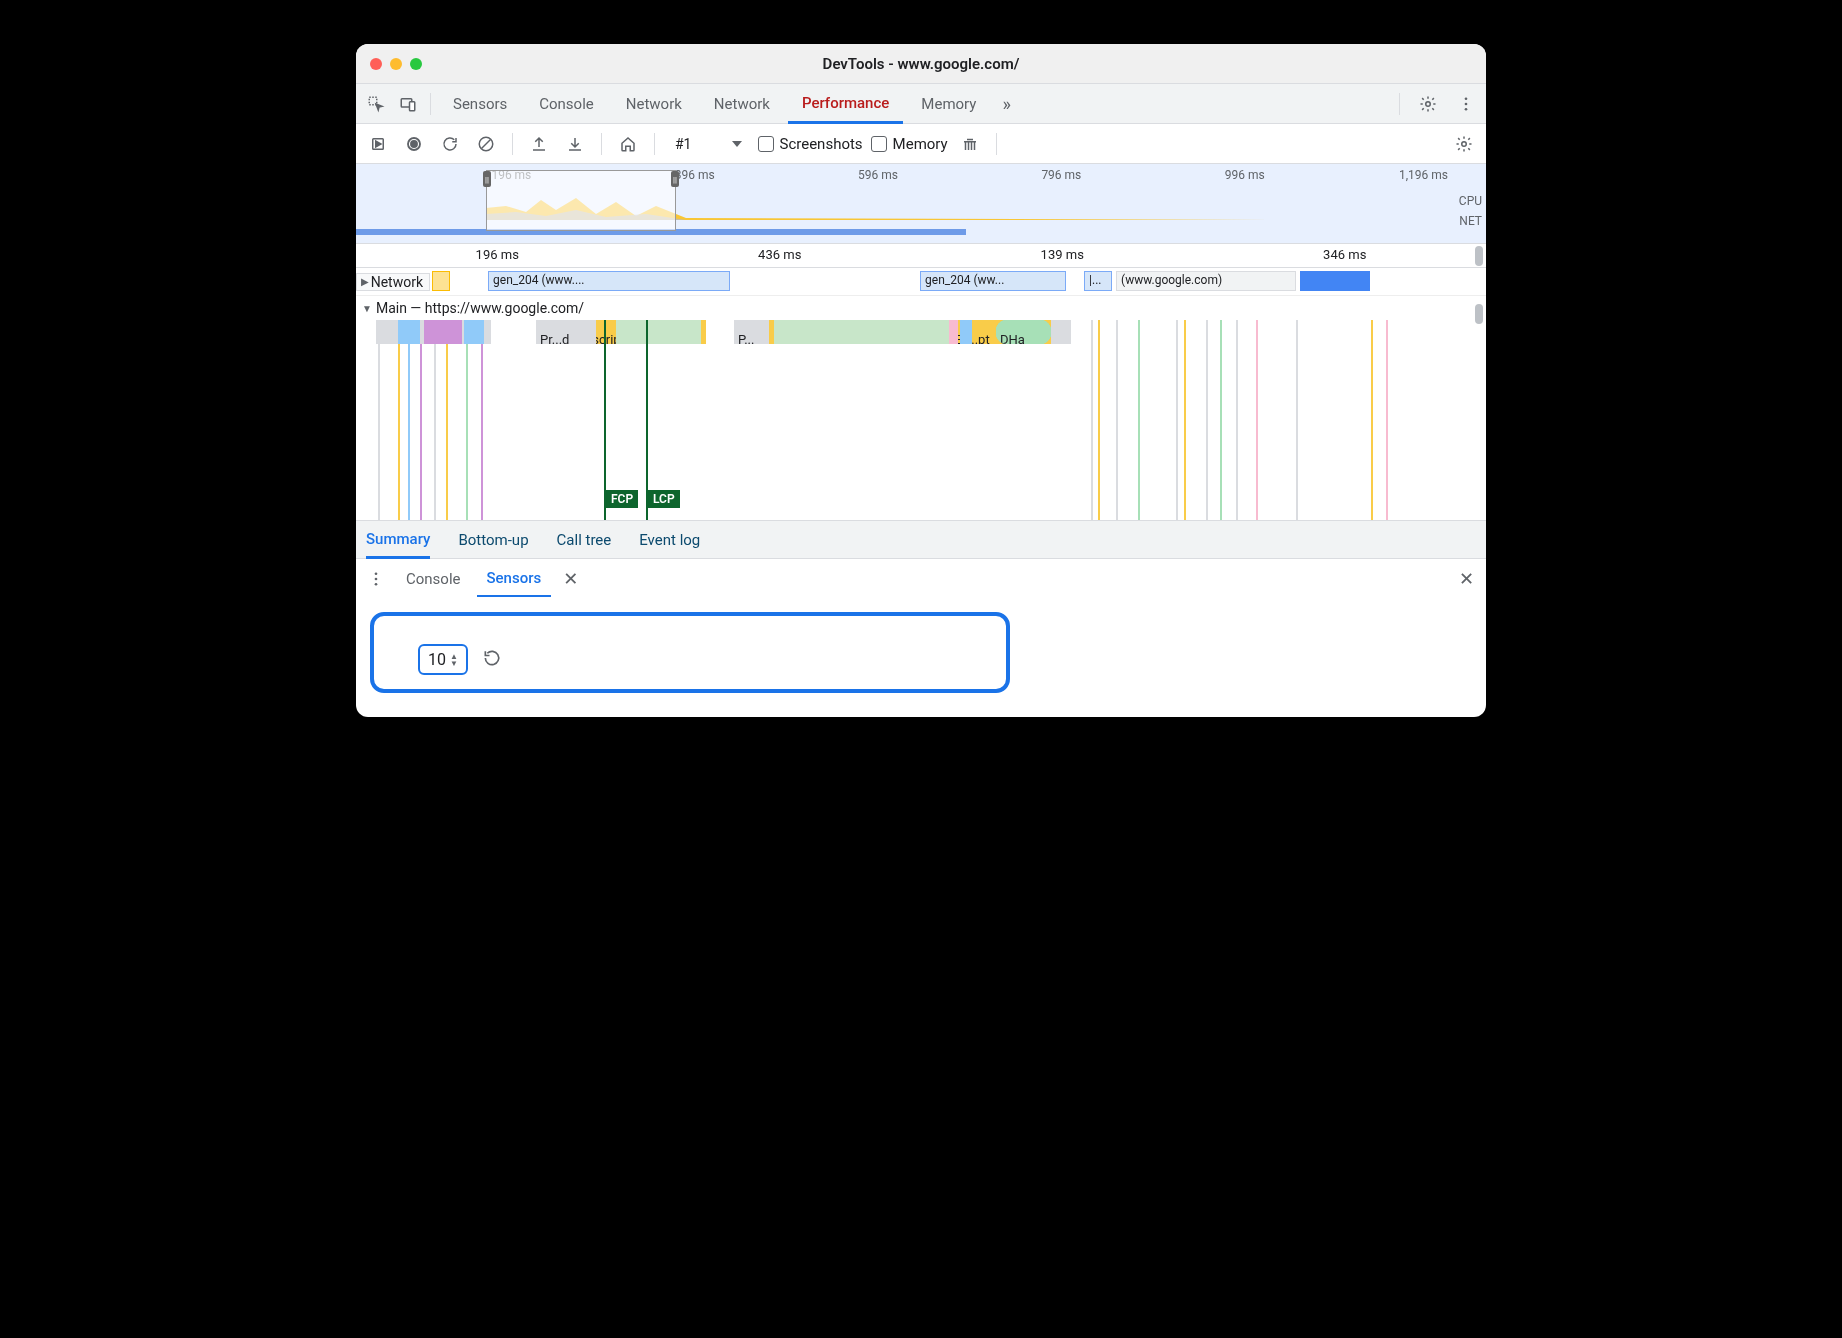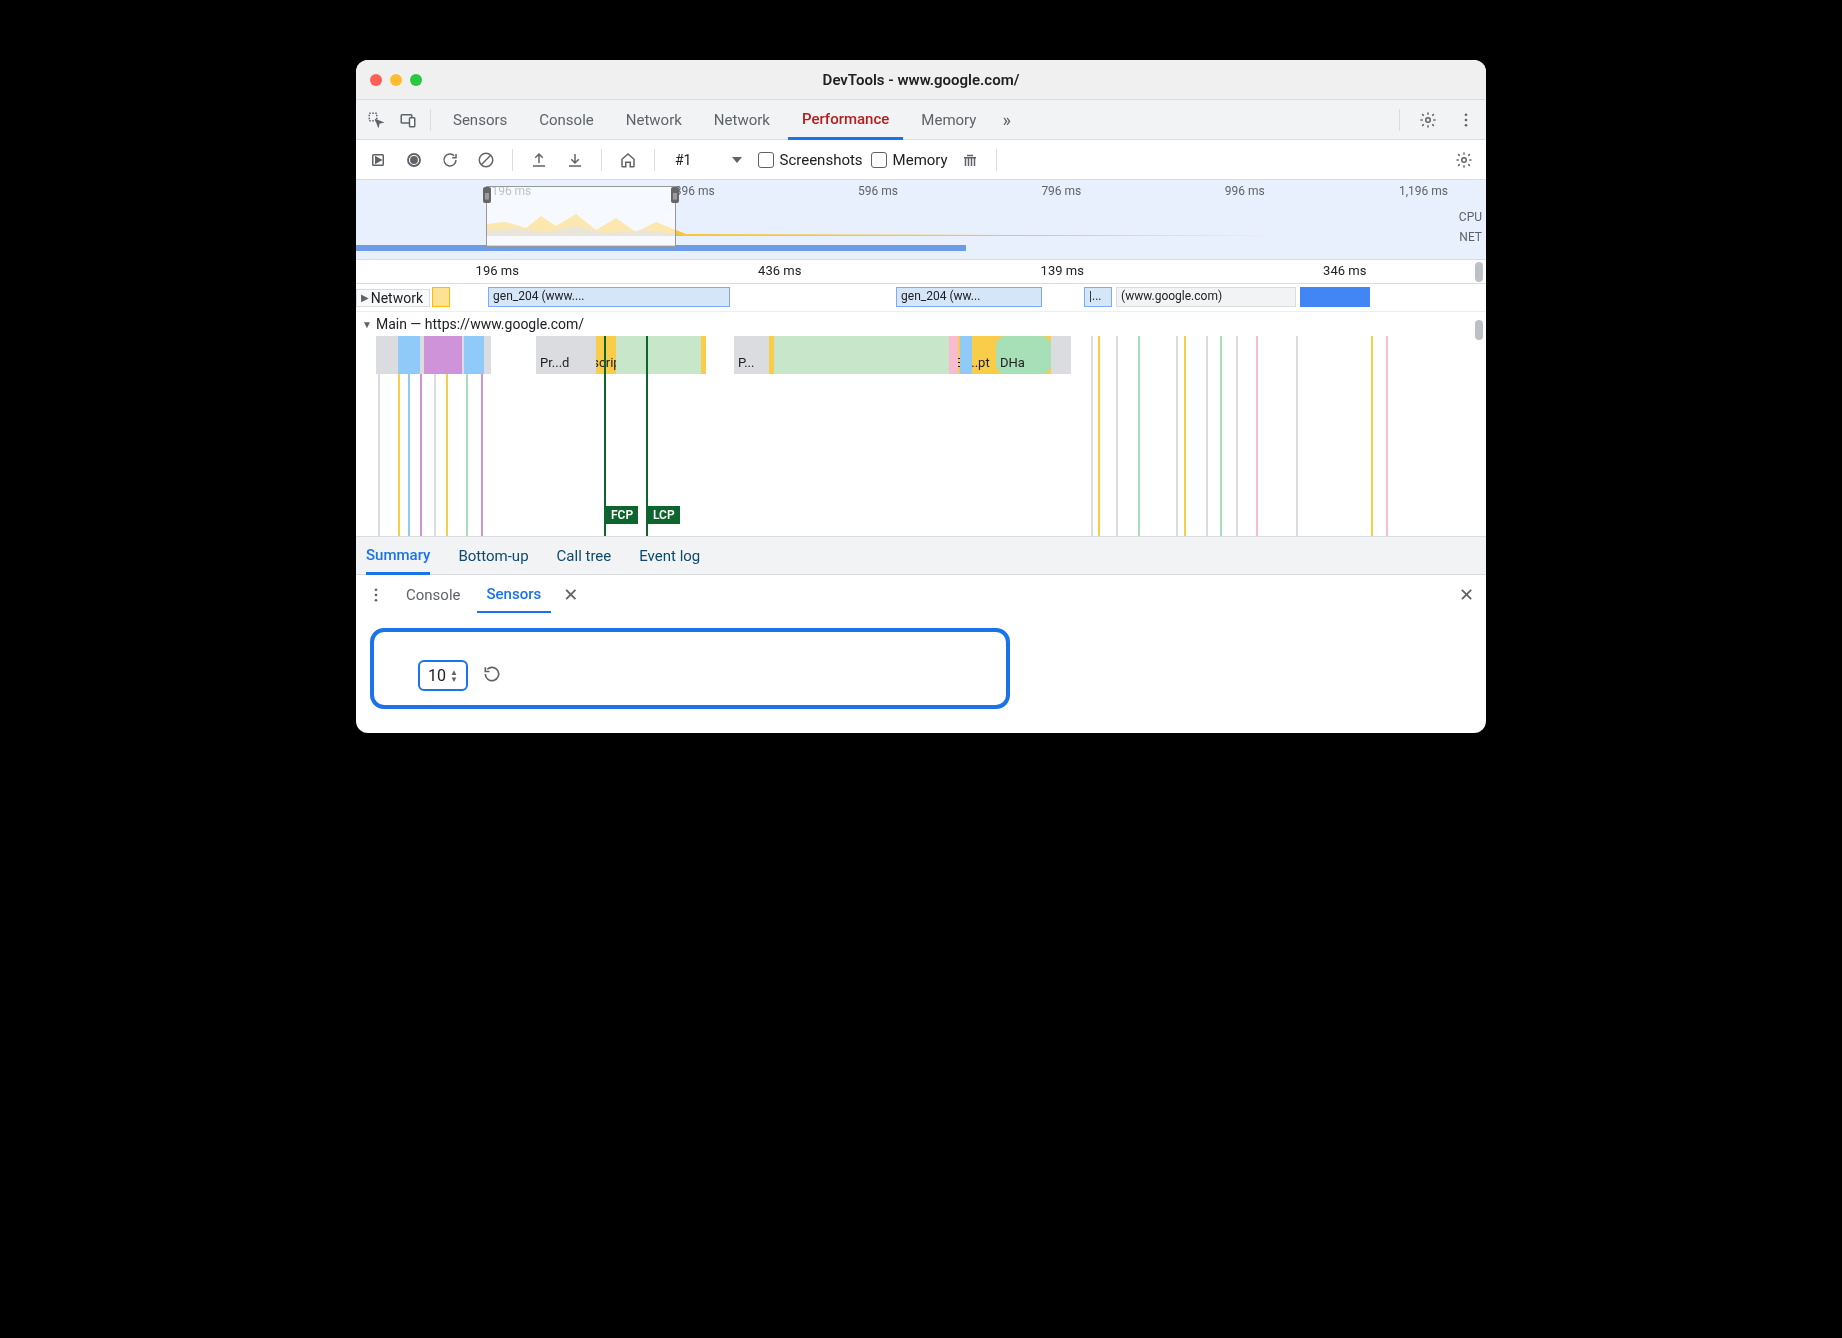"DevTools - www.google.com/" .window { margin: 60px auto 0 -> 44px auto 0 }
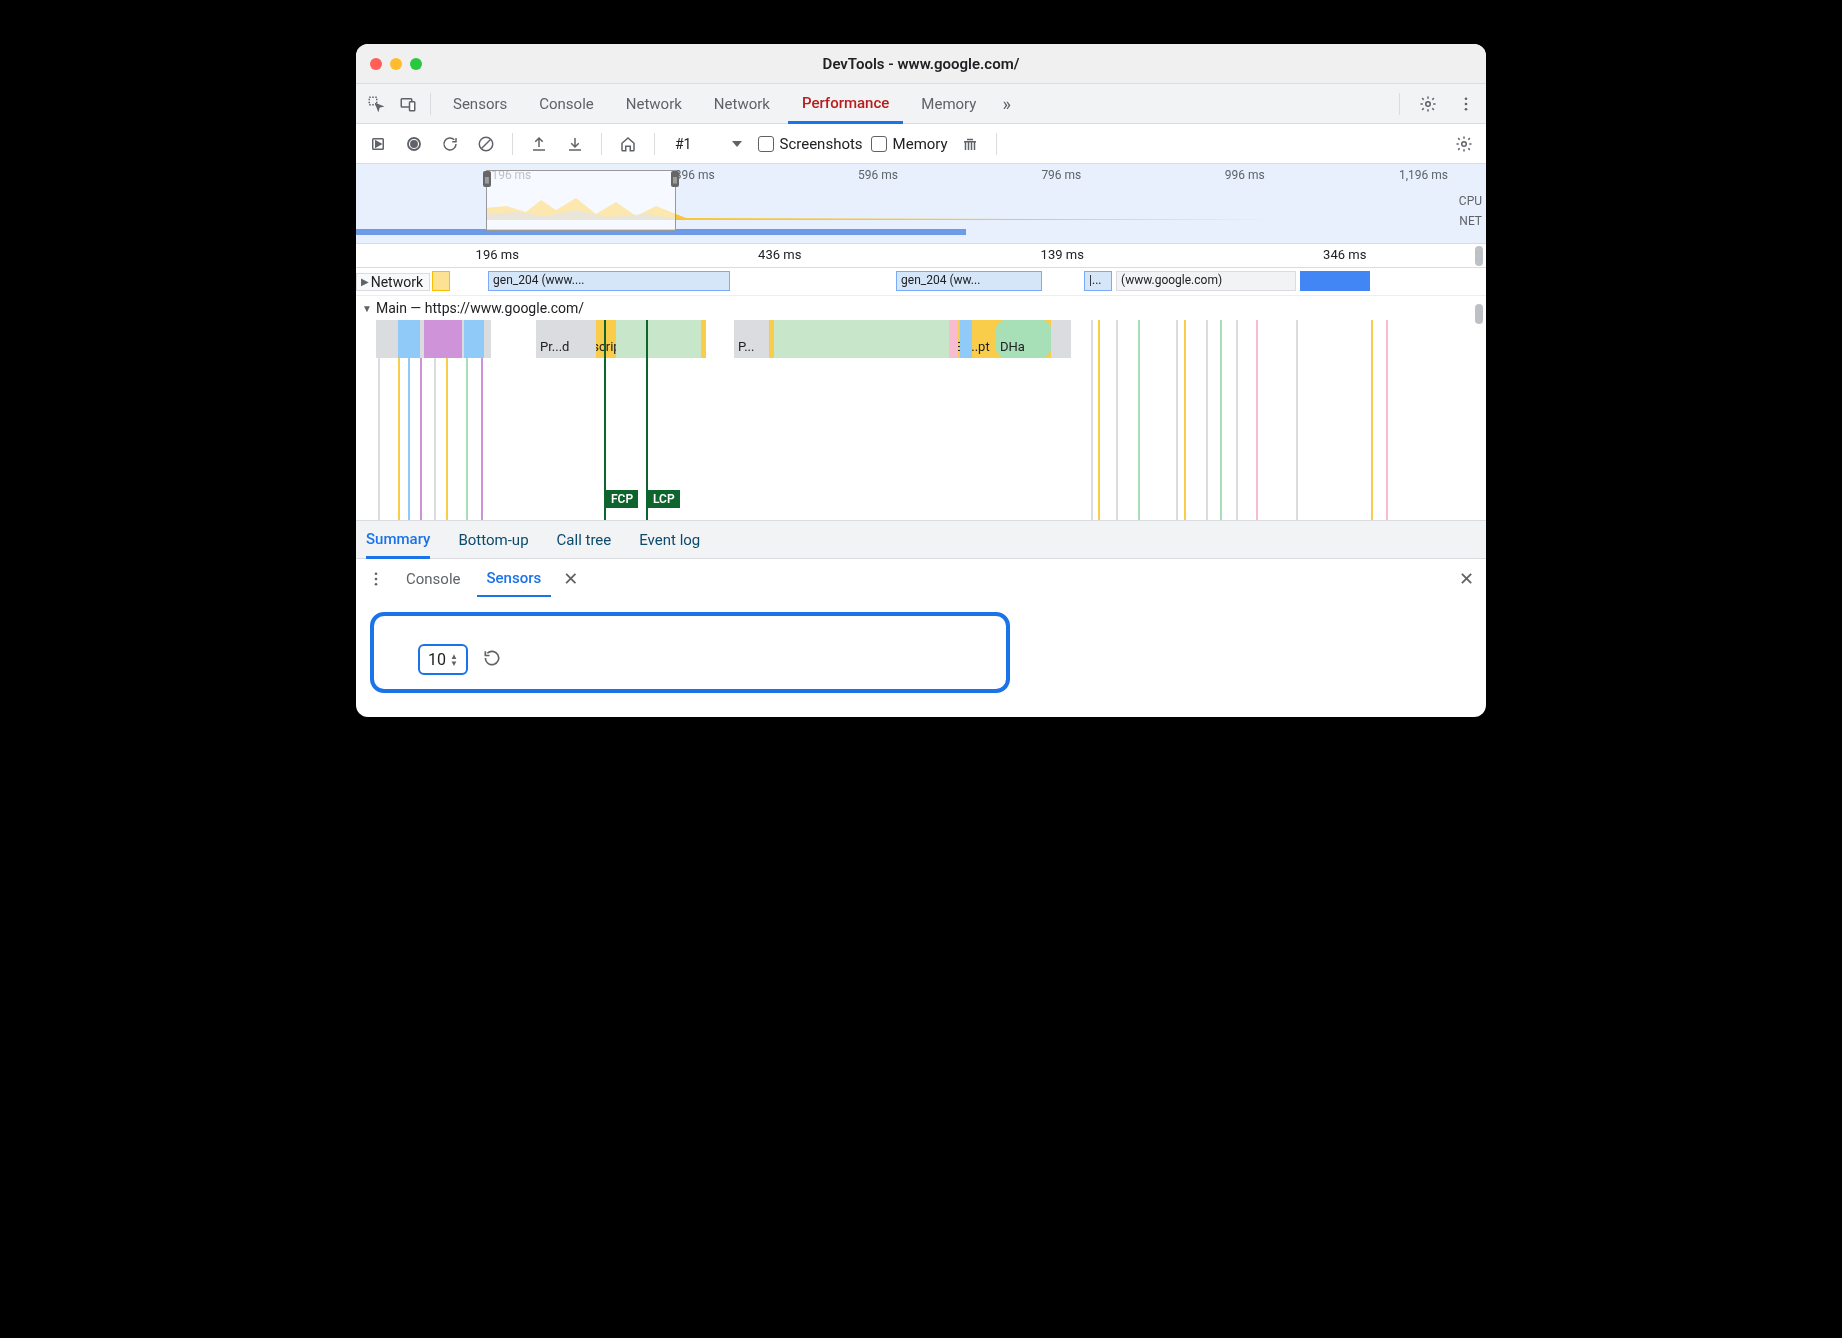"gen_204 (ww..." div.net-block { left: 466px -> 490px }
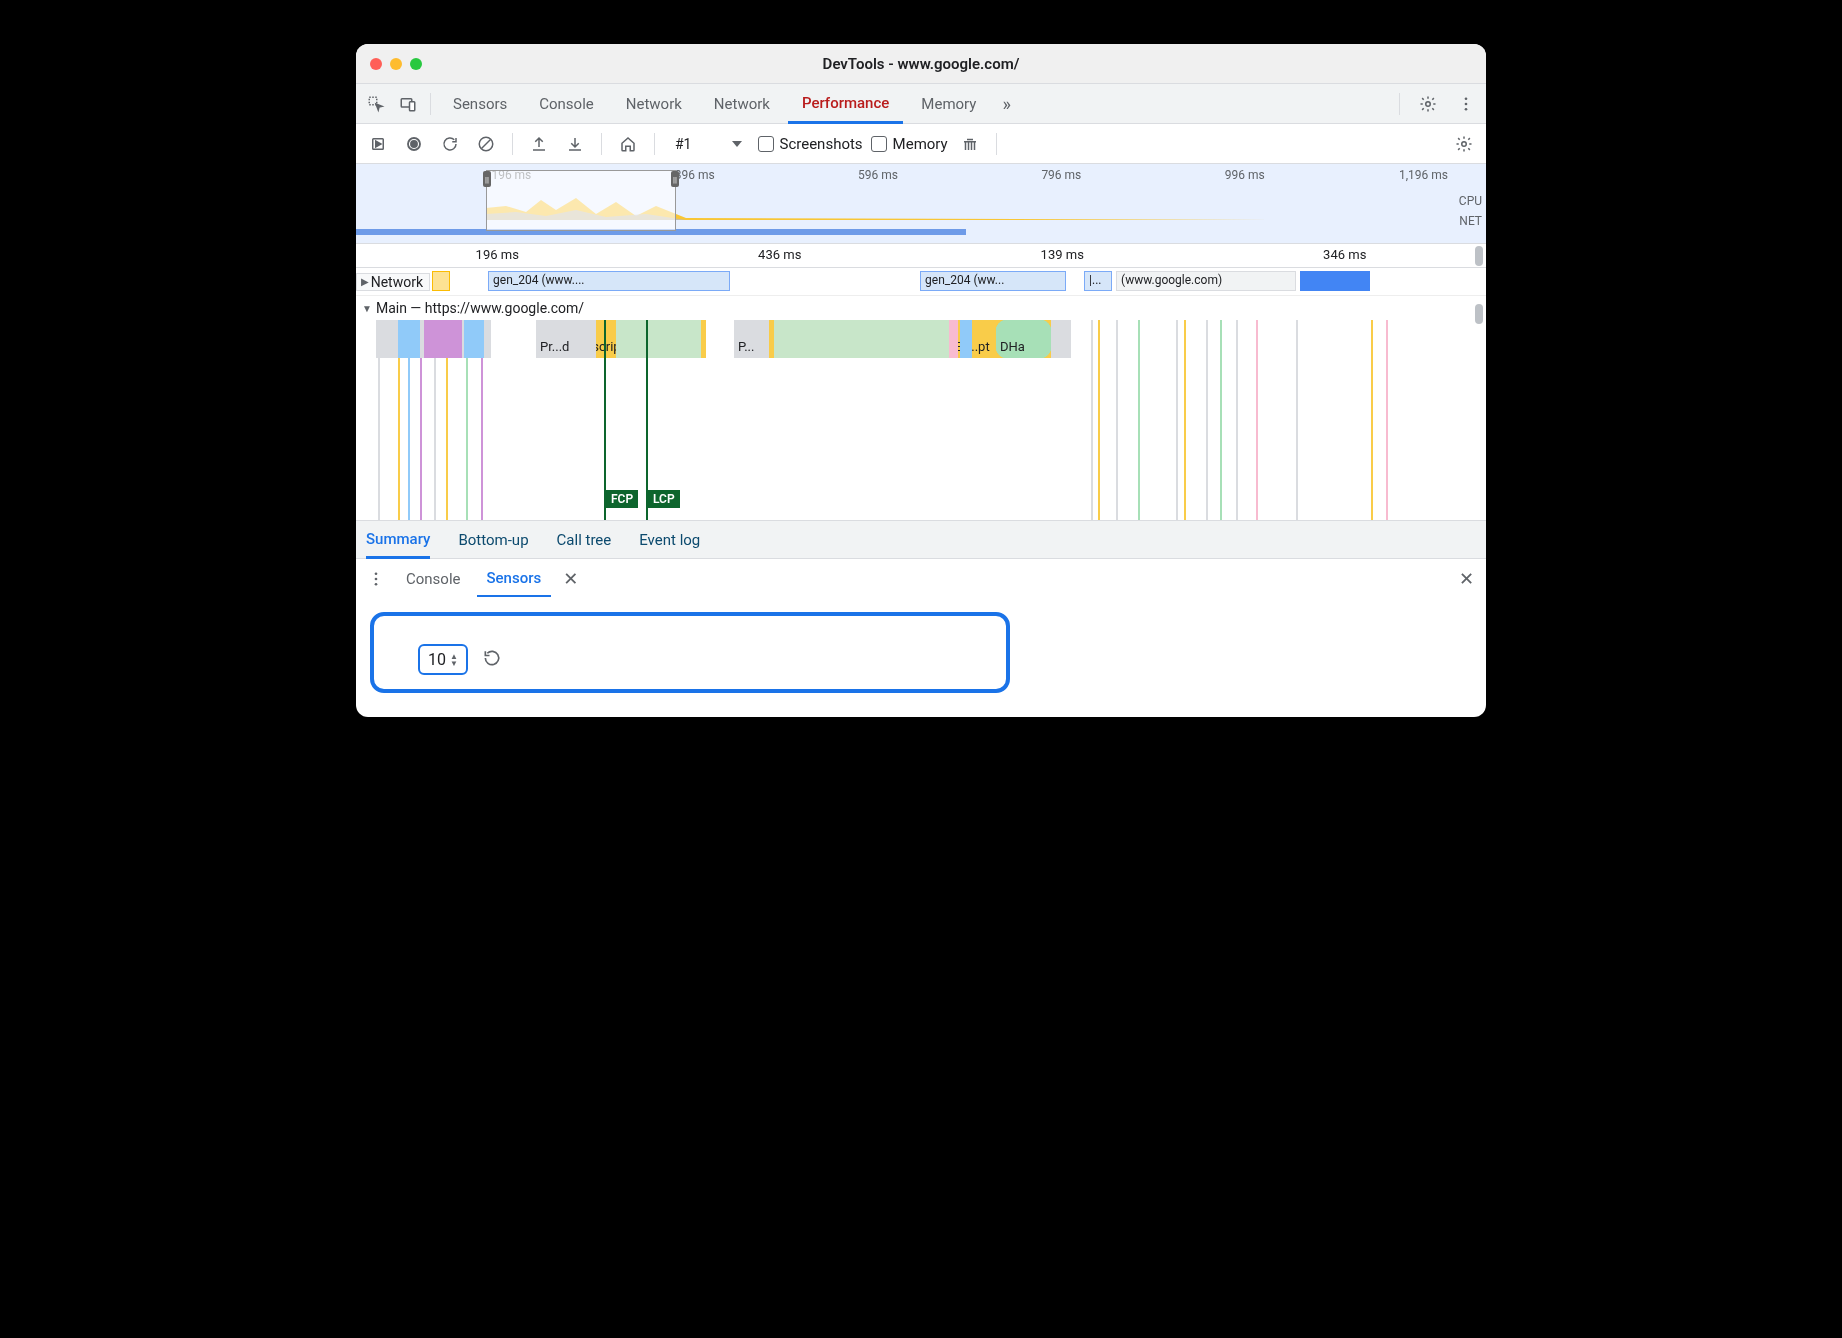"Pr...d" .fblock { padding: 19px 4px -> 12px 4px }
